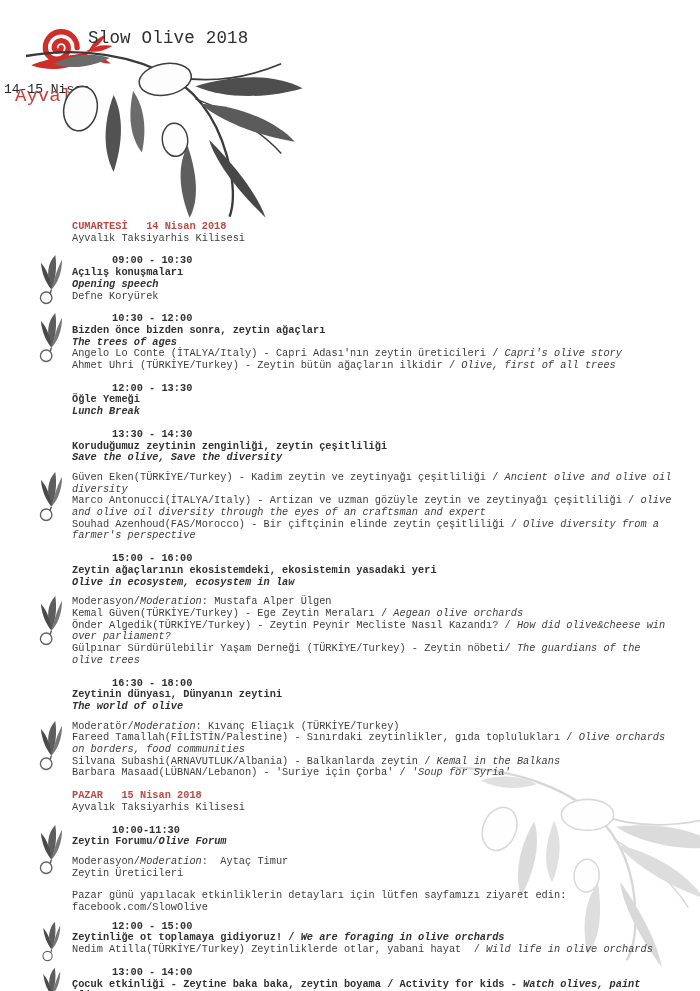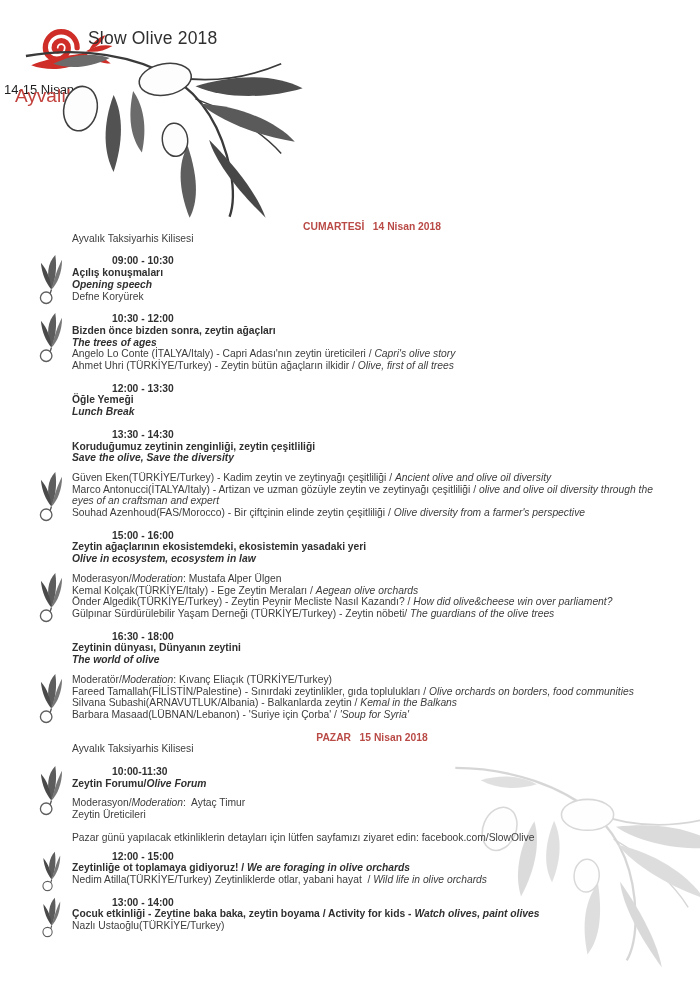"Slow Olive 2018" .page { font-family: Liberation Sans, sans-serif -> Liberation Mono, monospace }
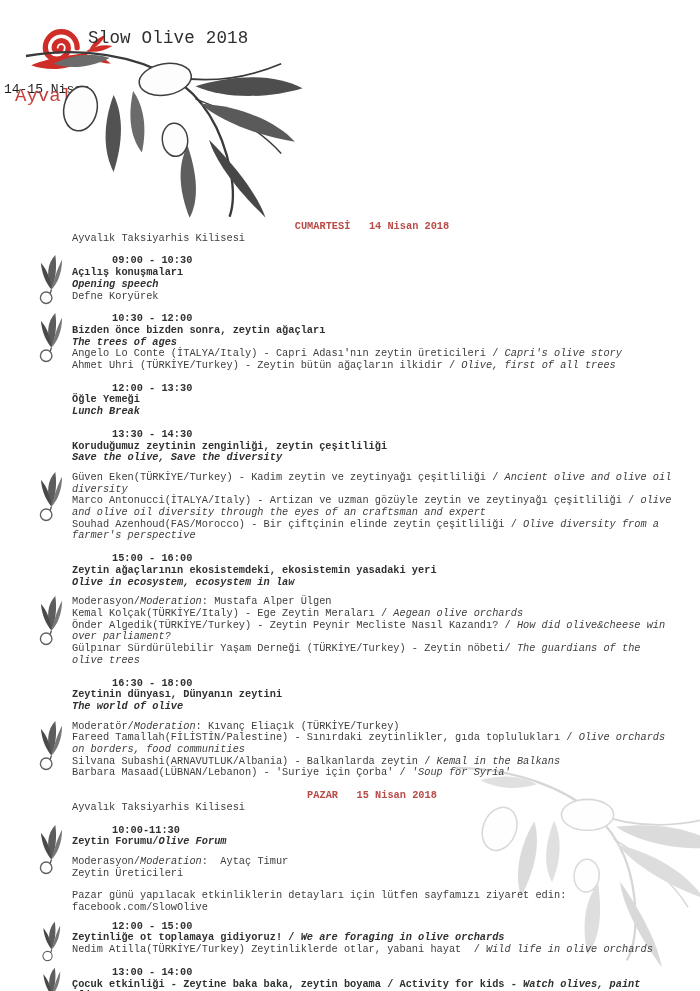"CUMARTESİ 14 Nisan 2018" .day-label { text-align: center -> none }
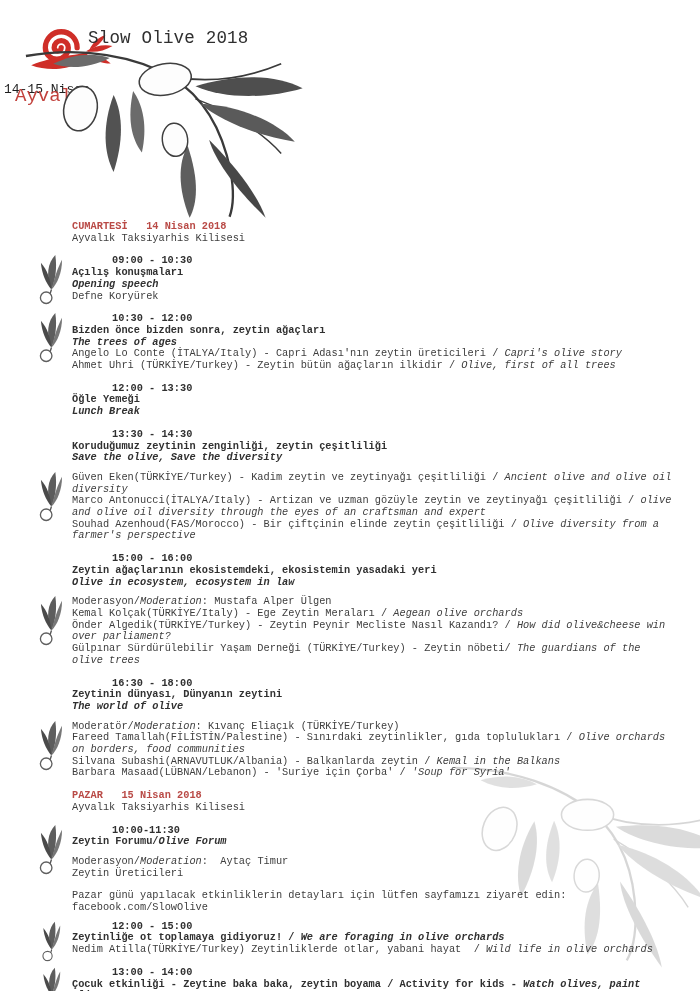"Kemal Kolçak(TÜRKİYE/Italy) - Ege Zeytin" span.run { text: Kolçak(TÜRKİYE/Italy -> Güven(TÜRKİYE/Turkey }
